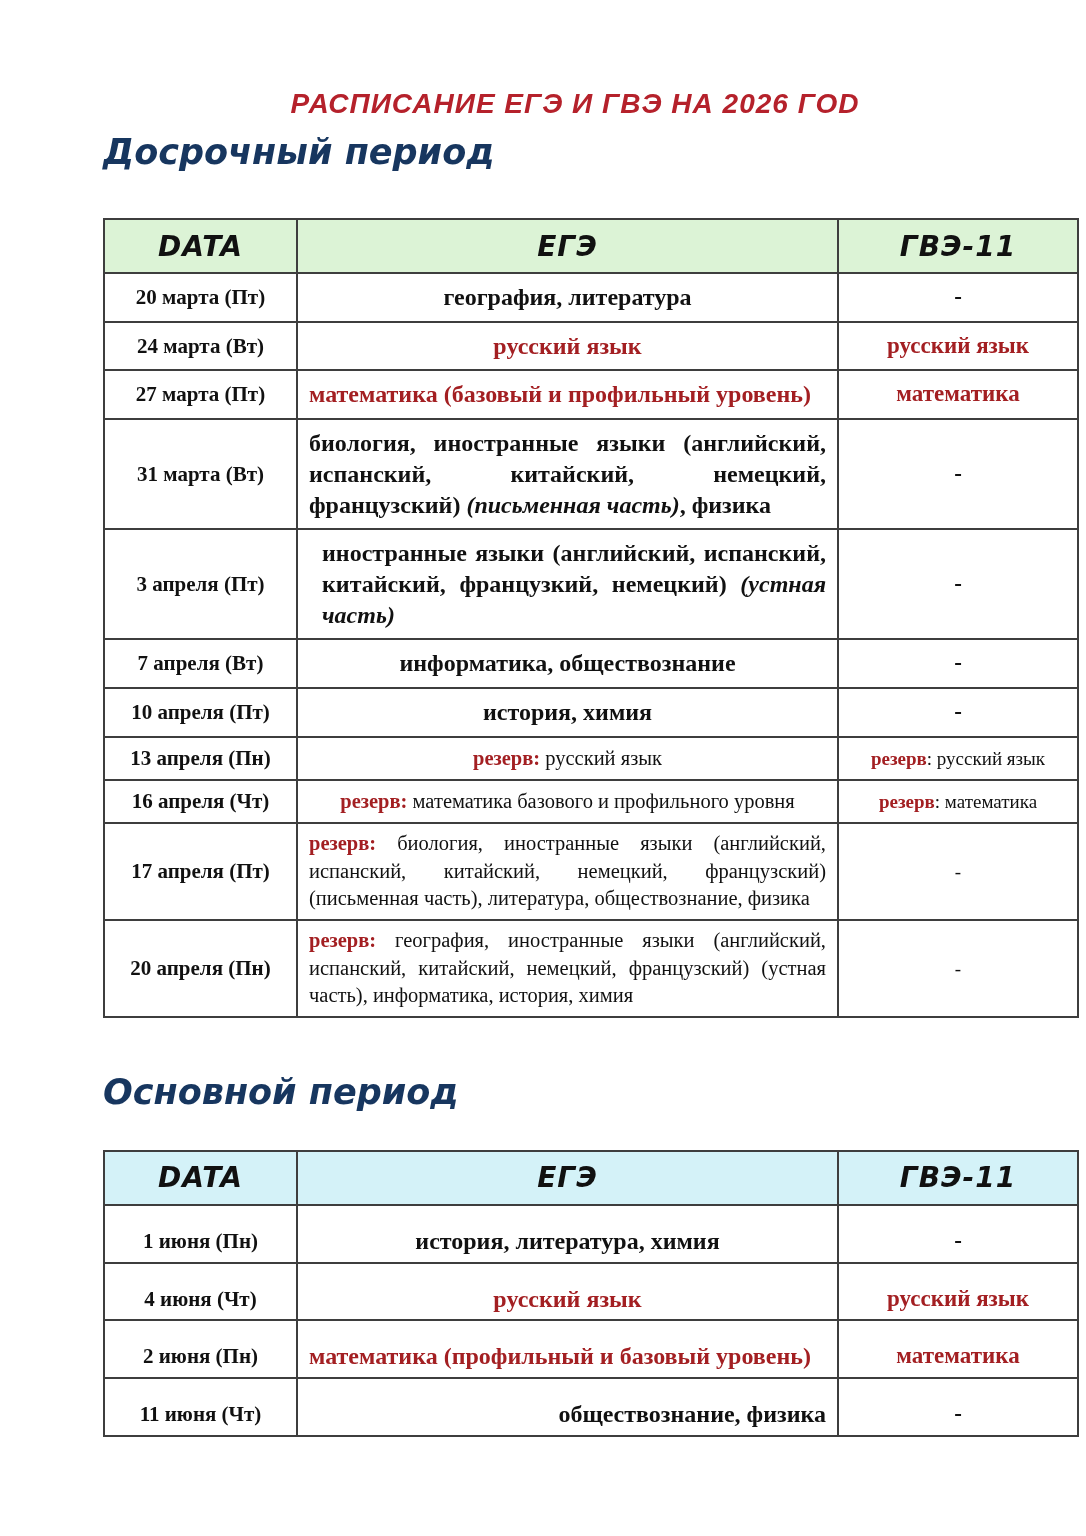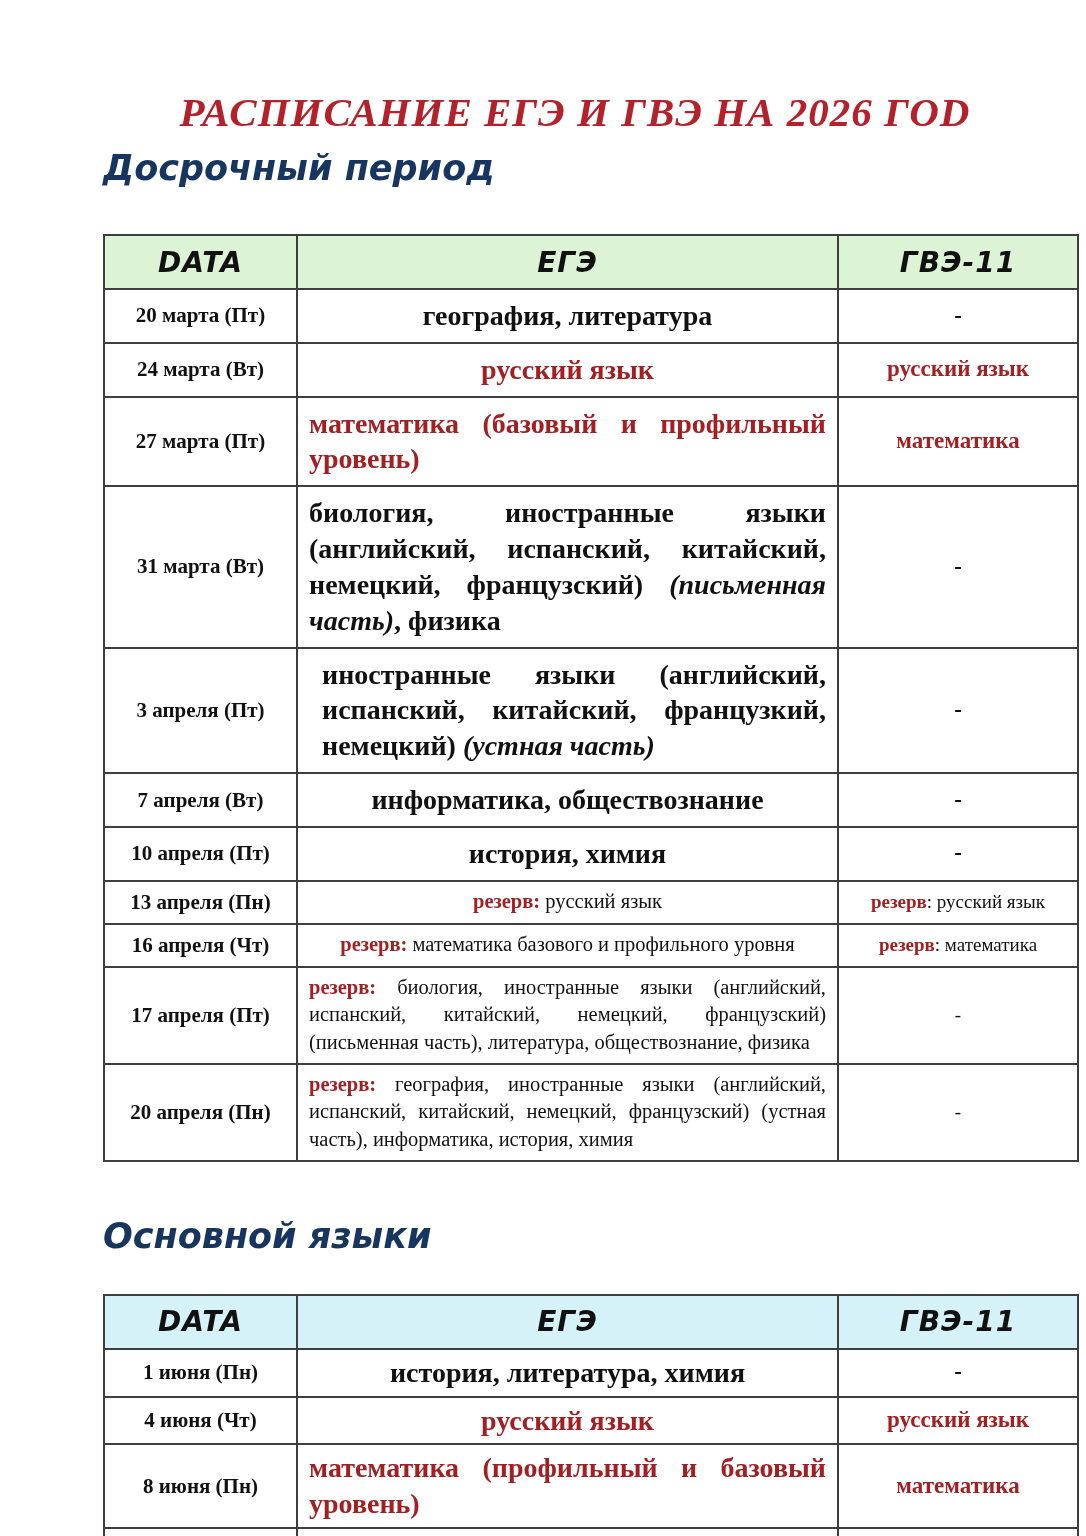"РАСПИСАНИЕ ЕГЭ И ГВЭ НА" h1 { font-family: Liberation Serif, serif -> Liberation Sans, sans-serif; font-size: 41px -> 28px }
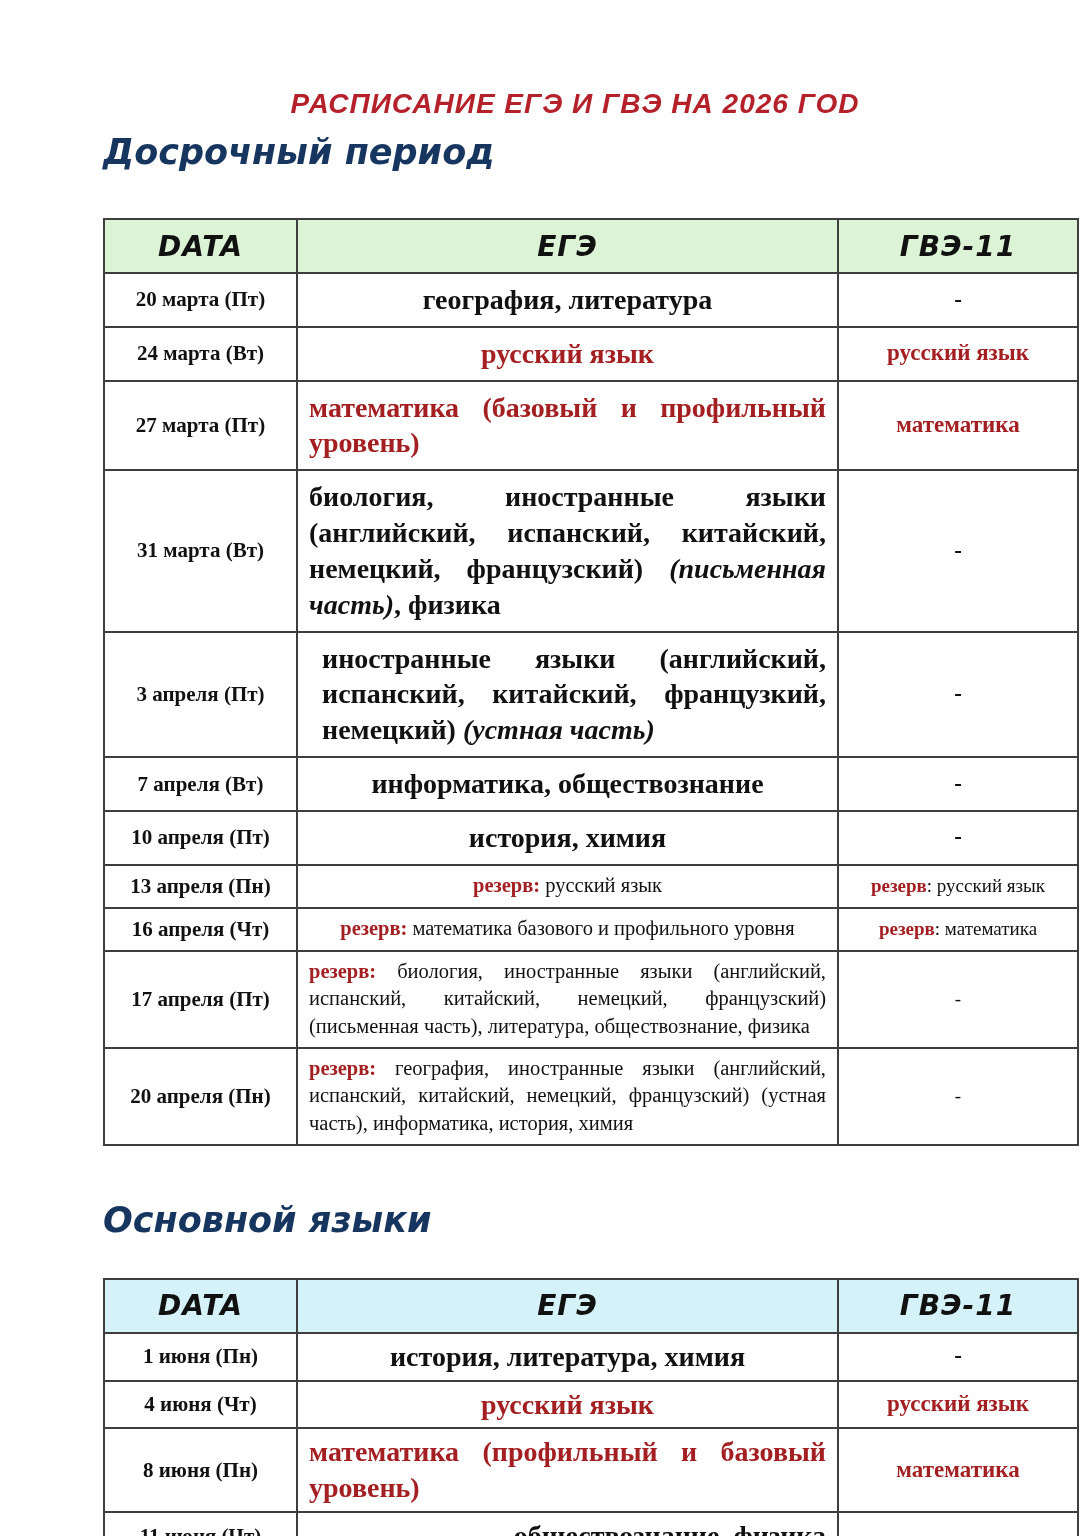"география, литература" td.c-ege { font-size: 28px -> 24px }
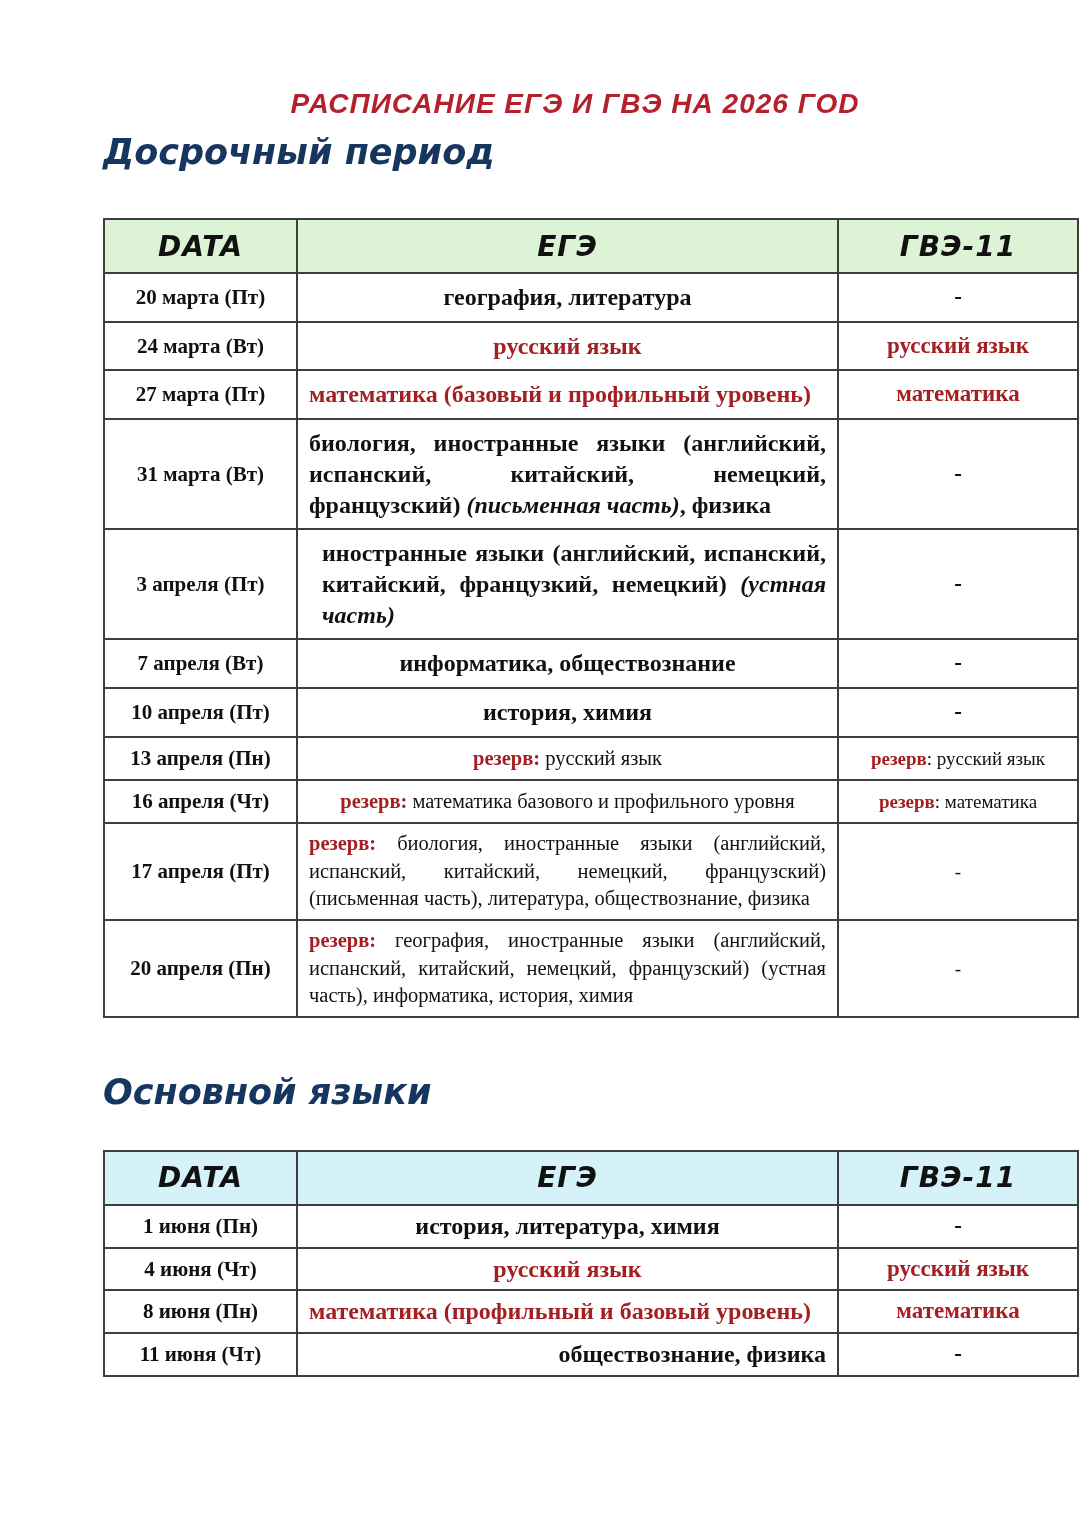"Основной языки" h2.second { text: языки -> период }
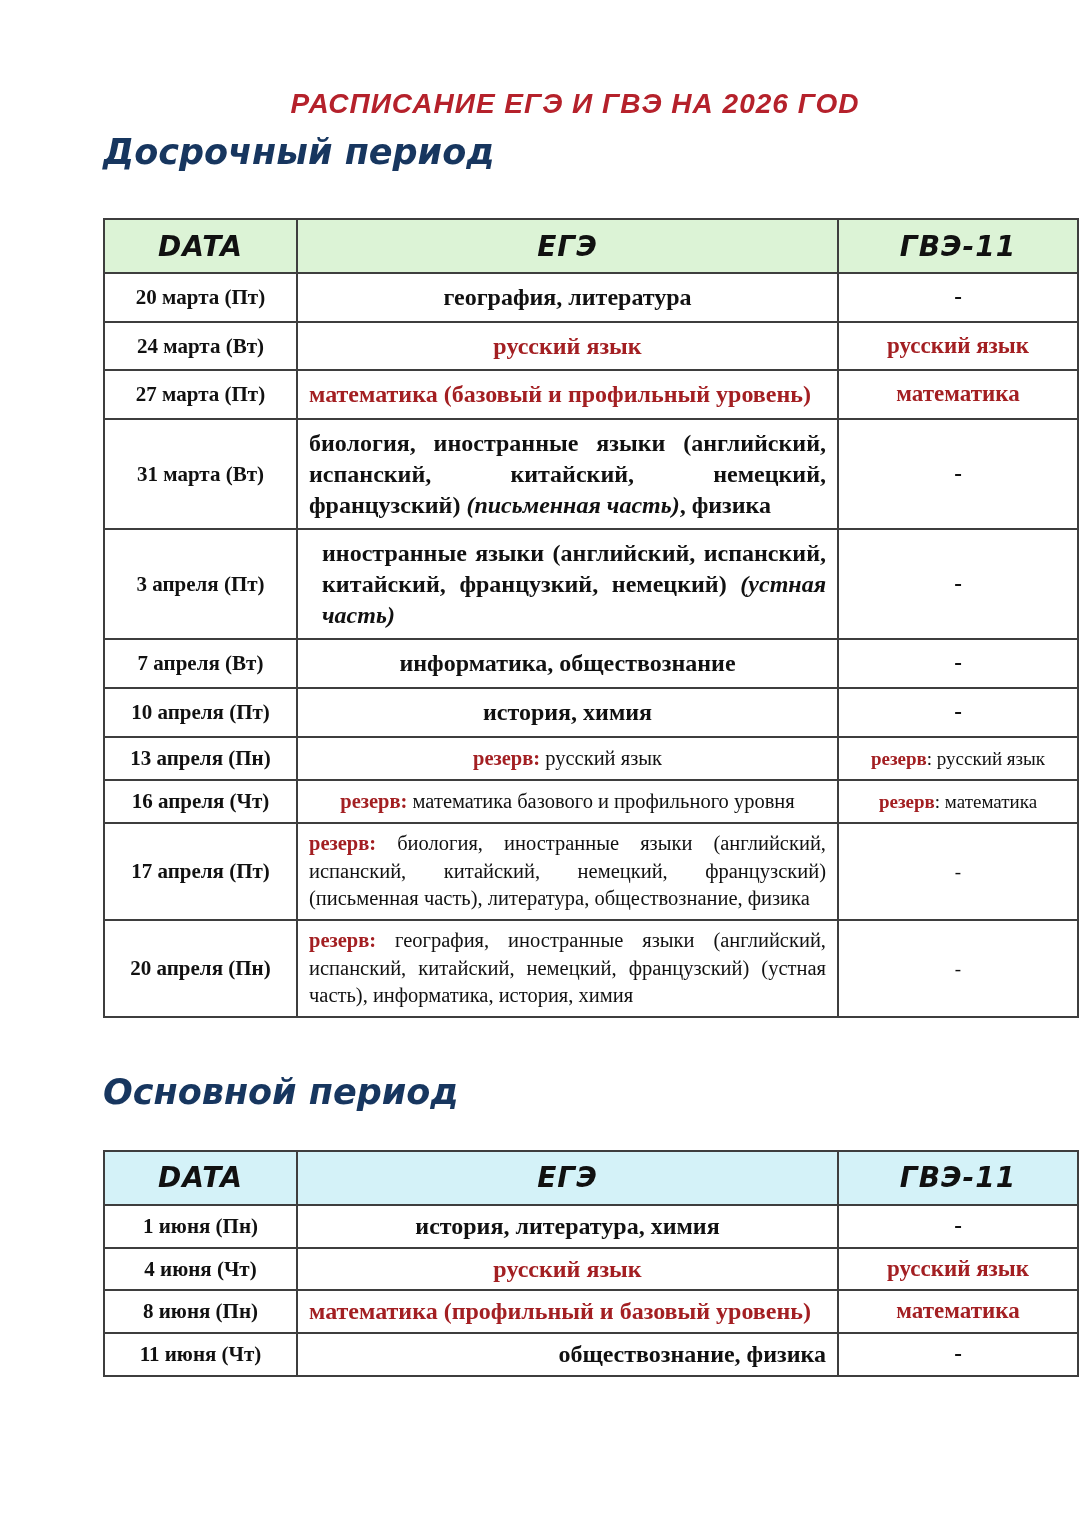"1 июня (Пн)" table[data-section="1"] td { padding-top: 5px -> 20px }
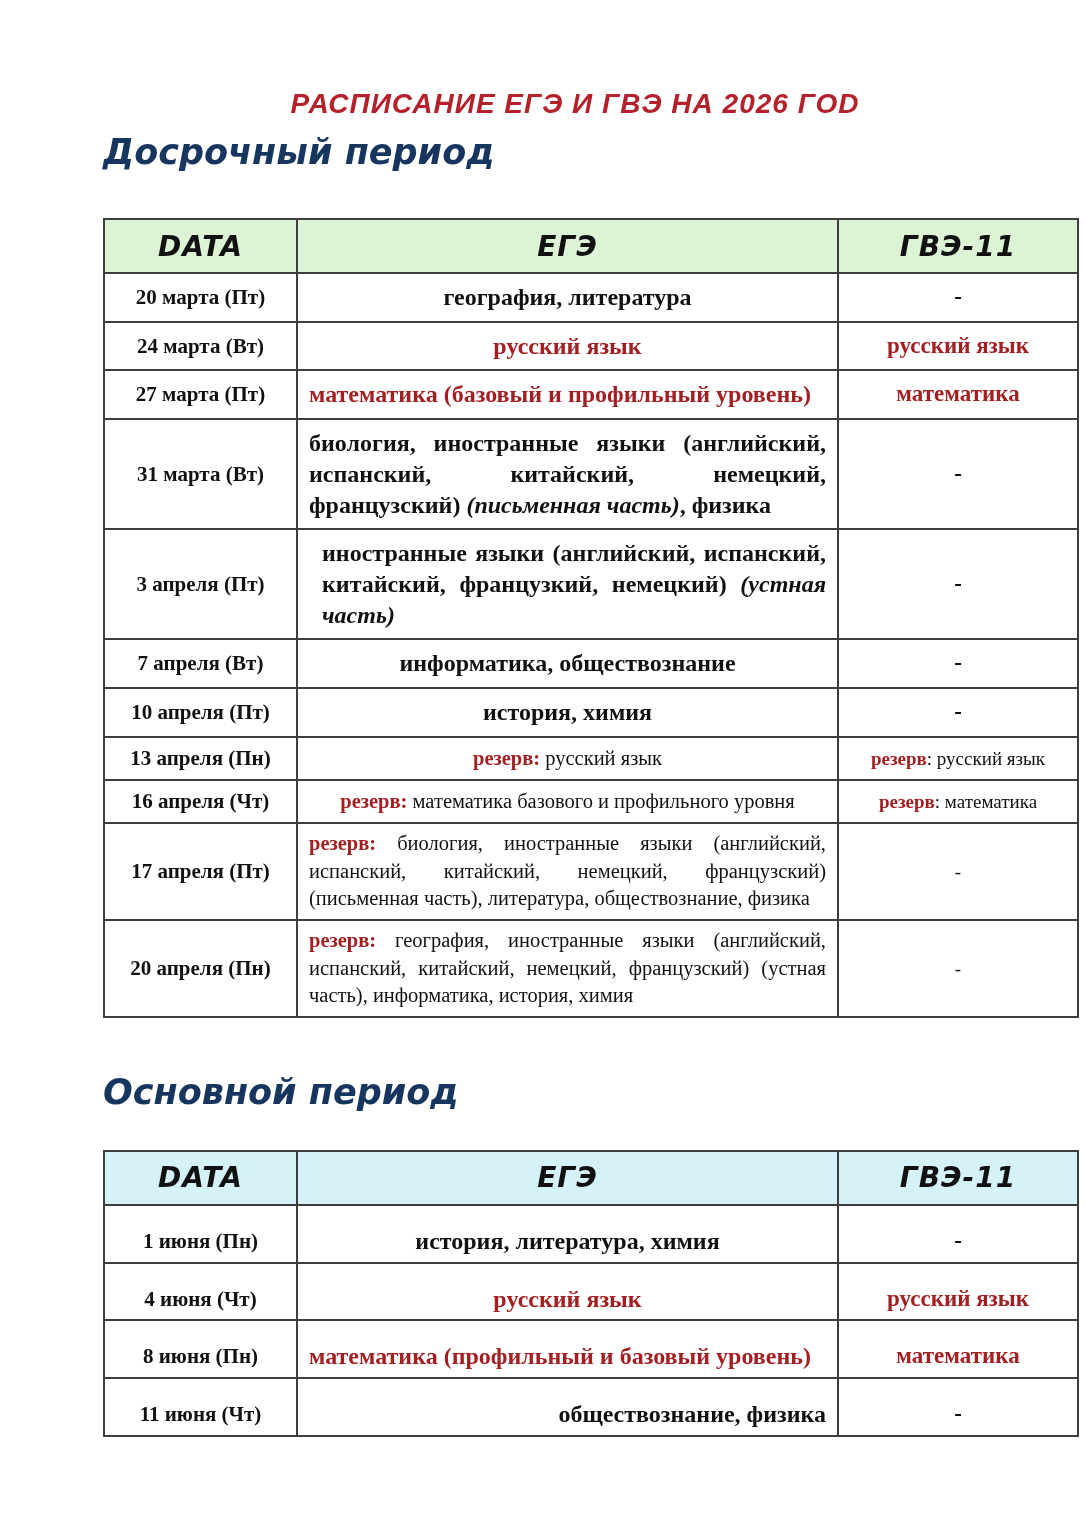"8 июня (Пн)" td.c-date { text: 8 -> 2 }
